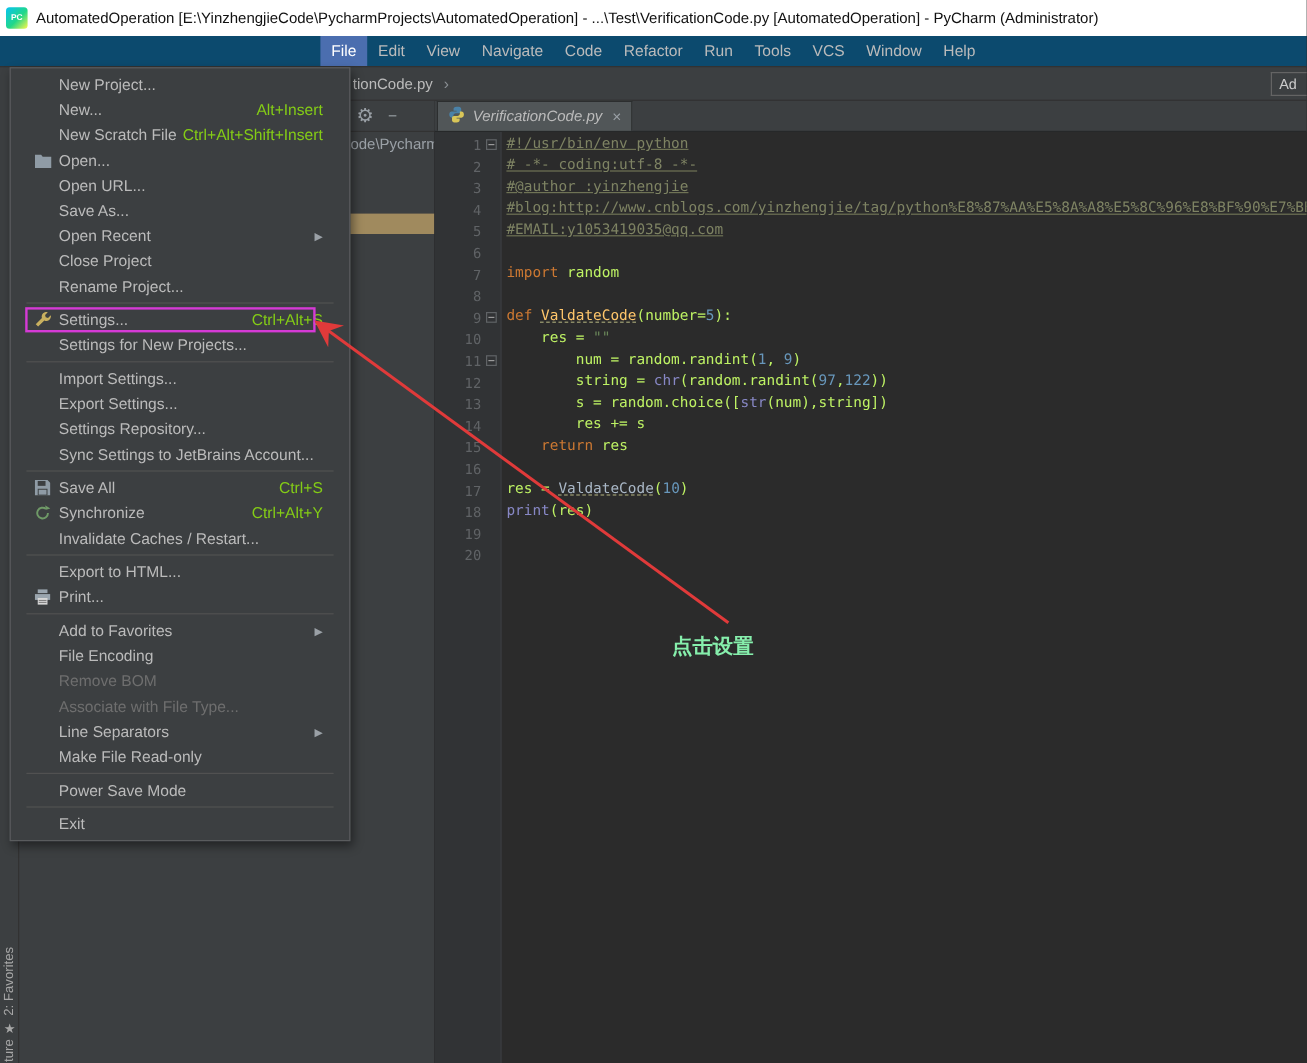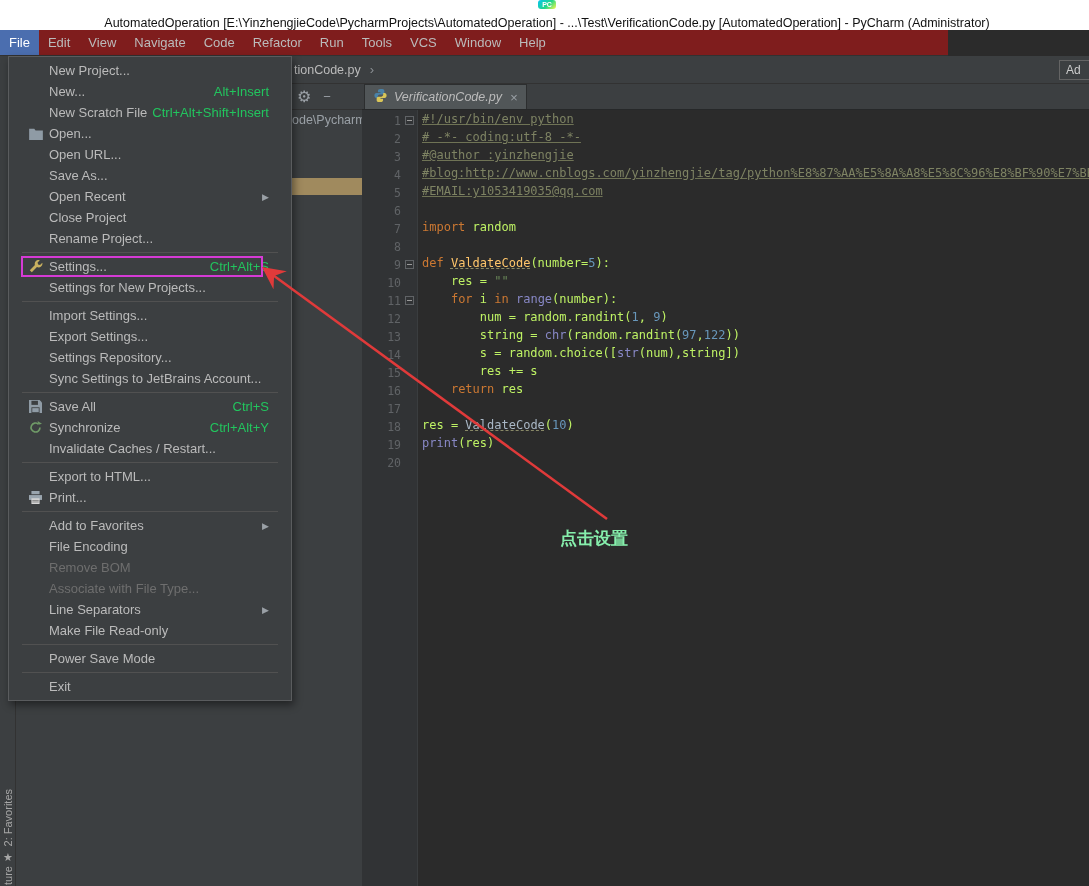"AutomatedOperation" .title-bar { flex-direction: column -> none }
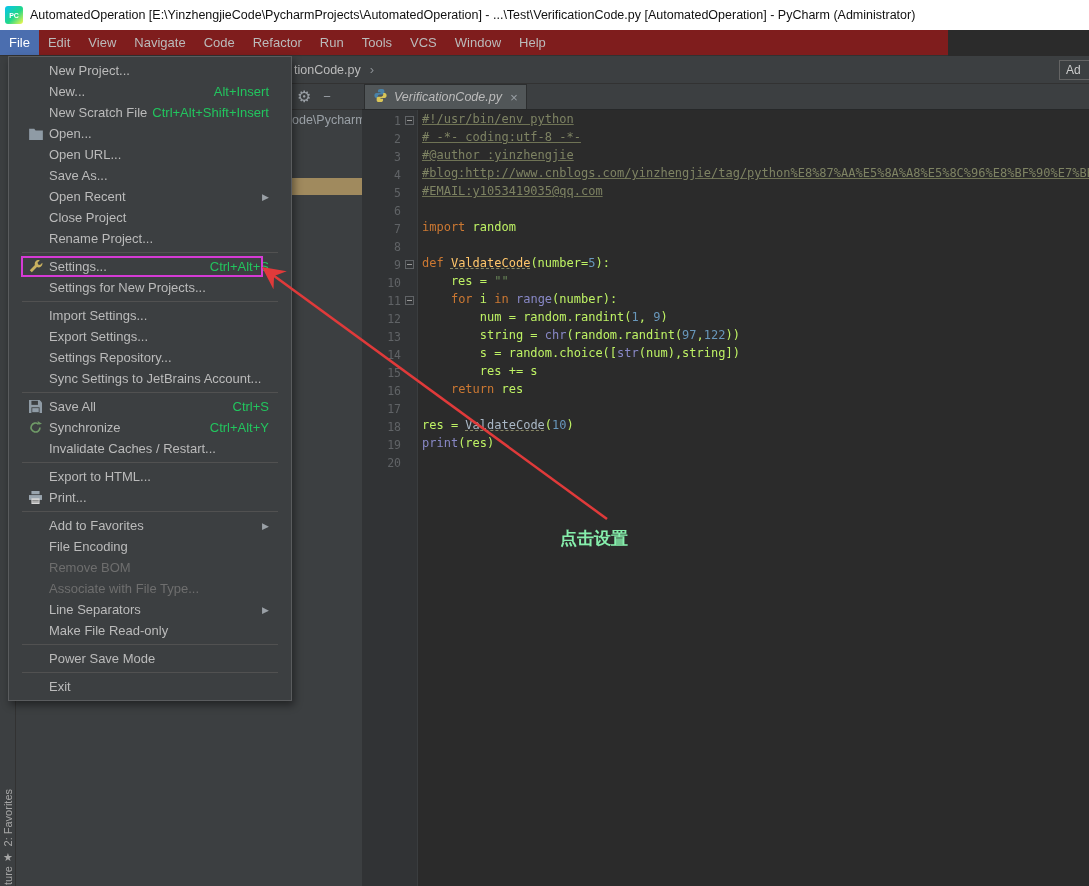"File" .menu-bar { background: #7f1d1d -> #0c4a6e; justify-content: none -> center; width: 948px -> 1089px }
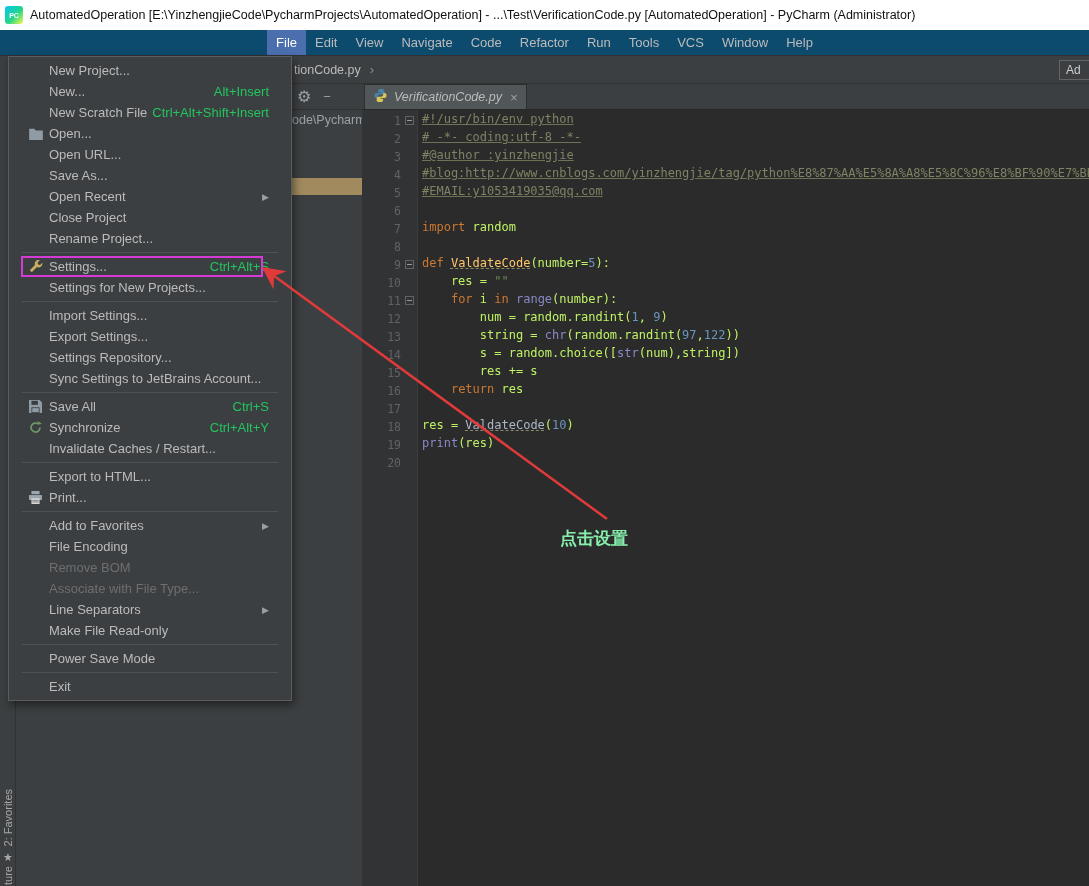"Alt+Insert" .mi-rt { color: #22c55e -> #84cc16 }
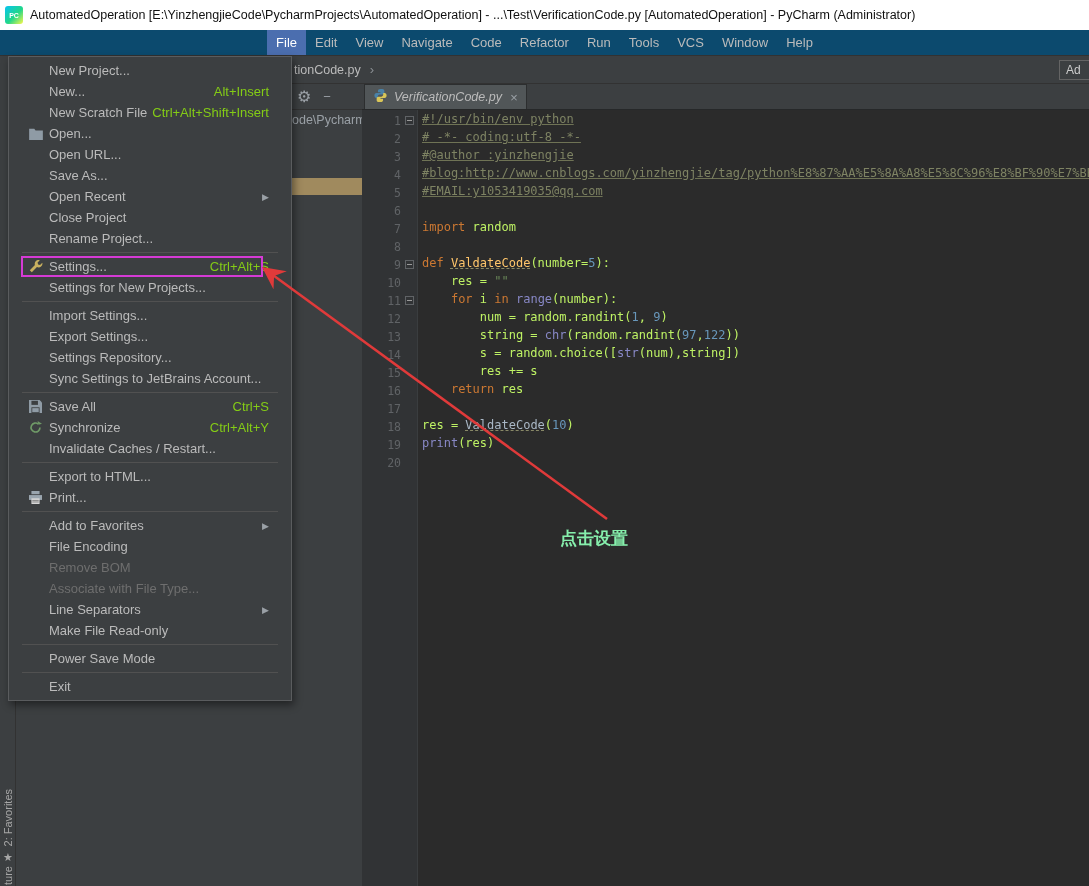"for i in range(number):" div.code-line { html: <div><span> </span><span>for</span><span> i </span><span>in</span><span> </span><span>range</span><span>(number):</span></div> -> none }
